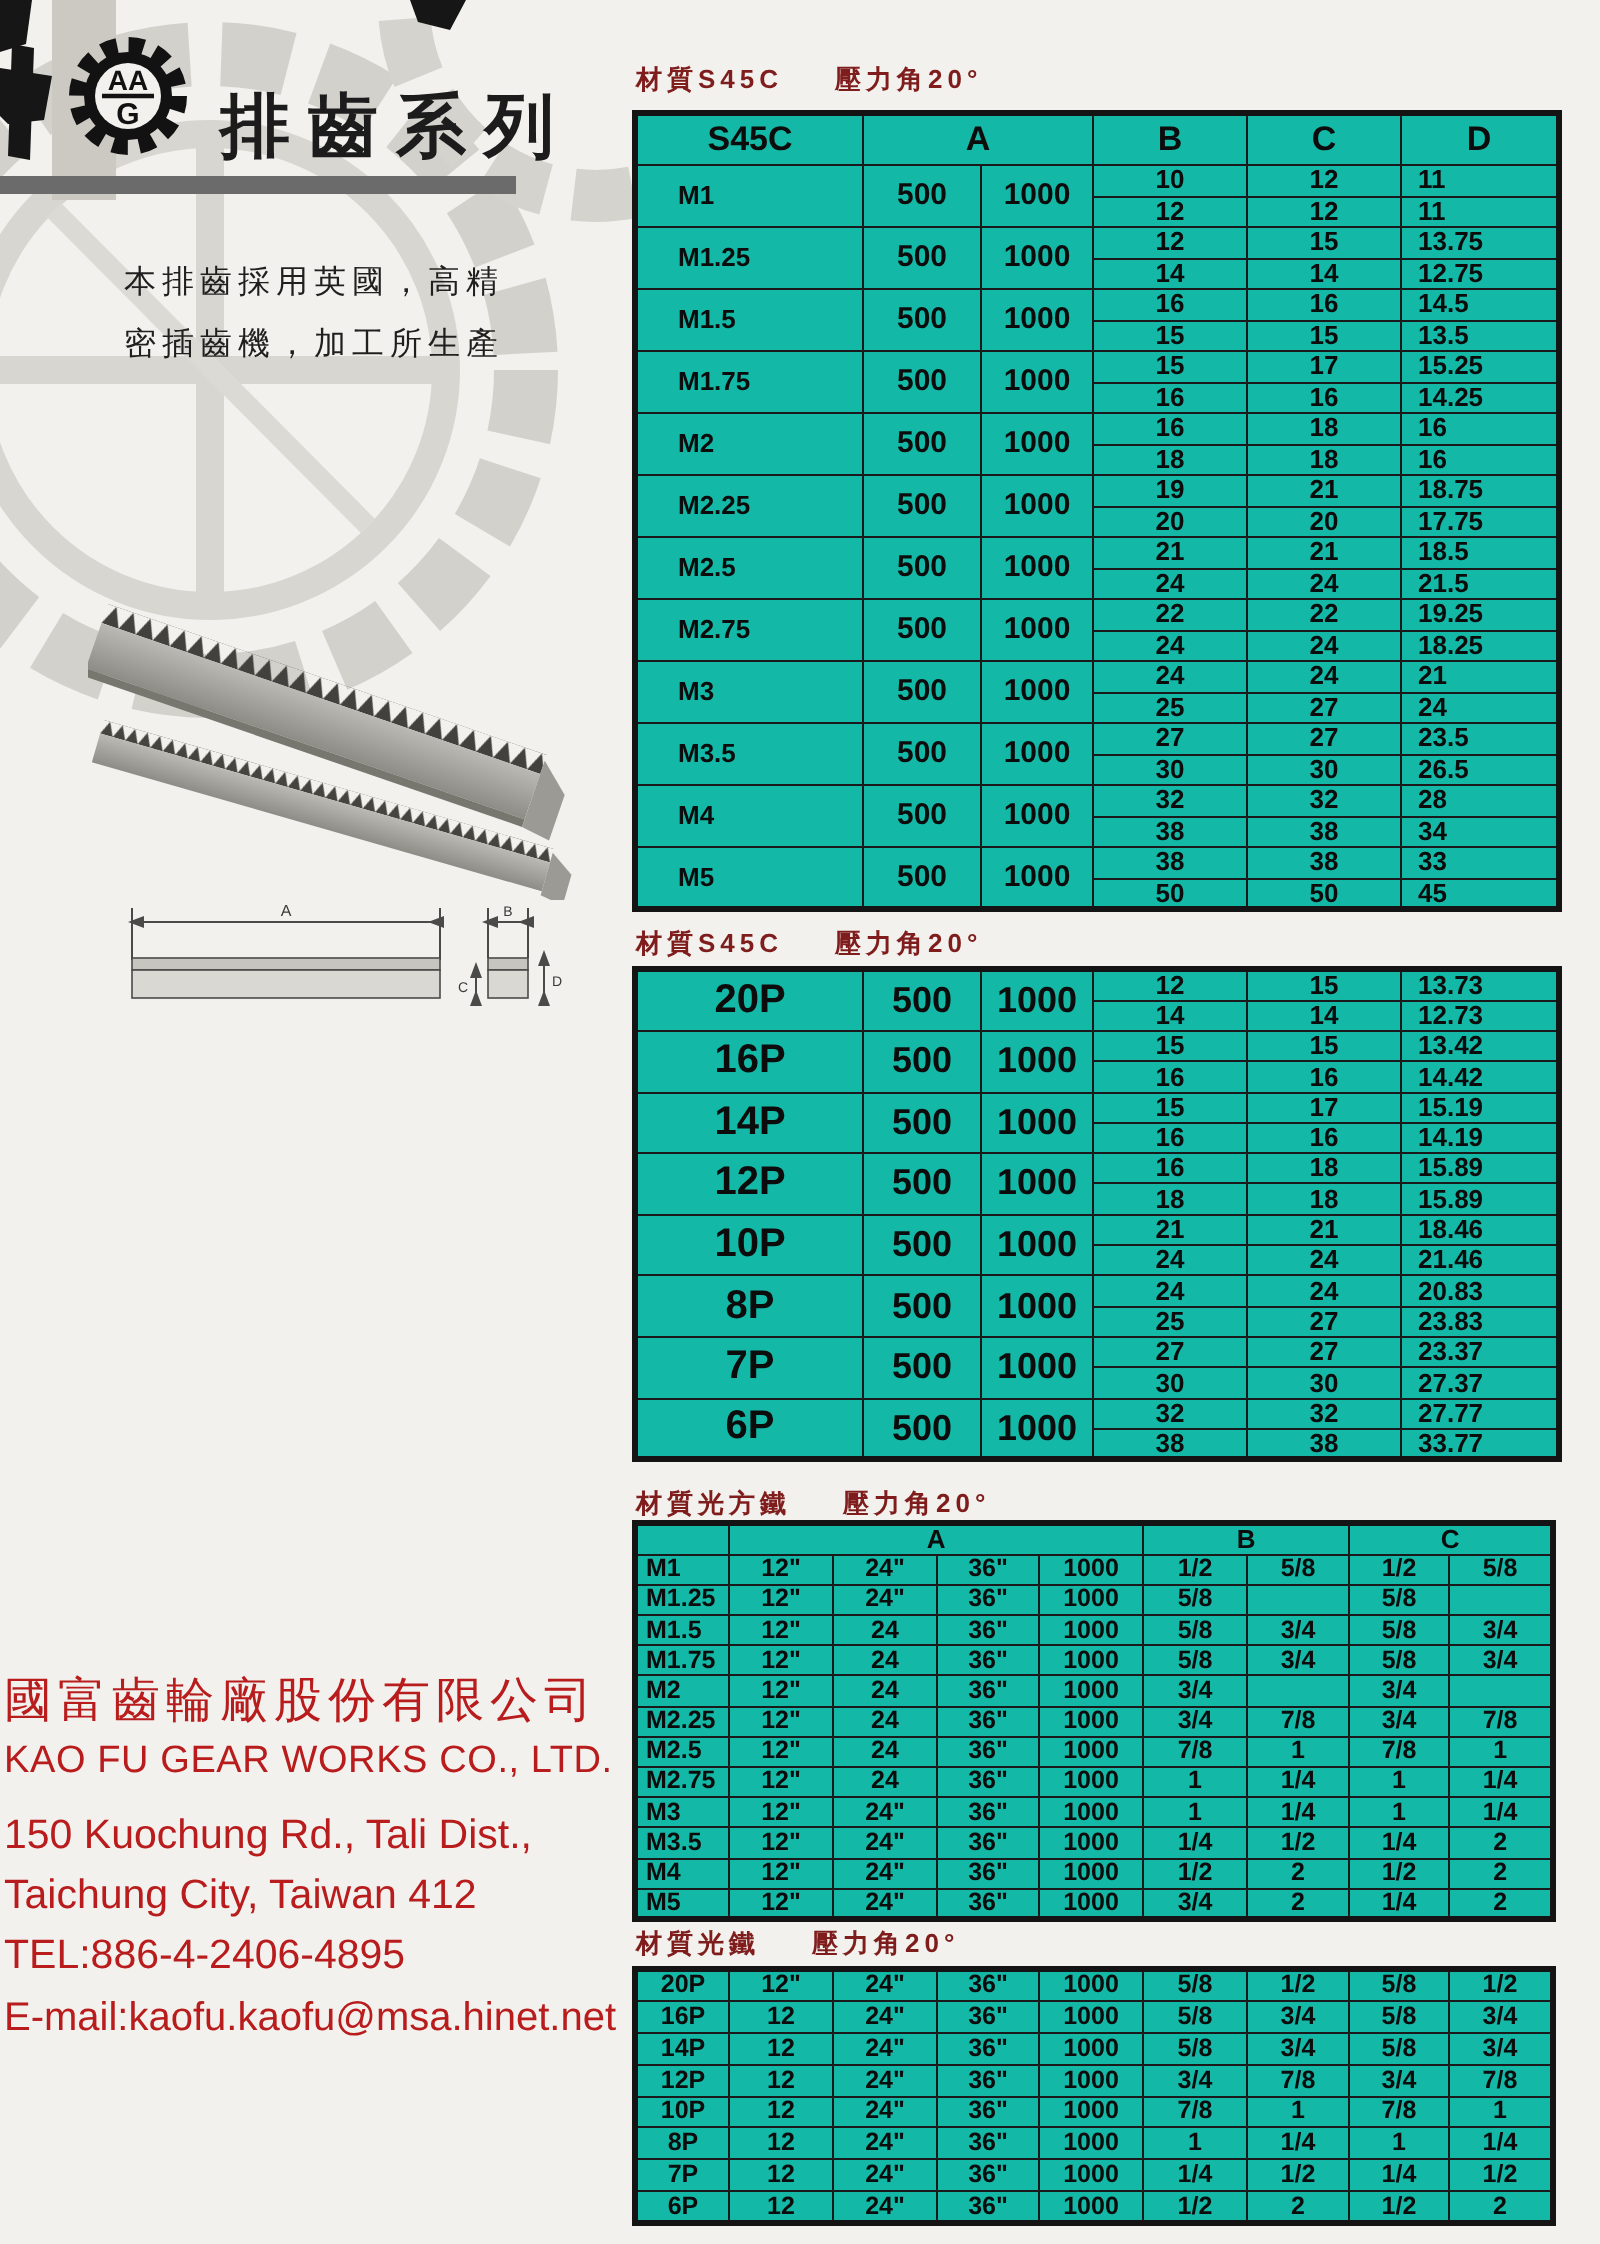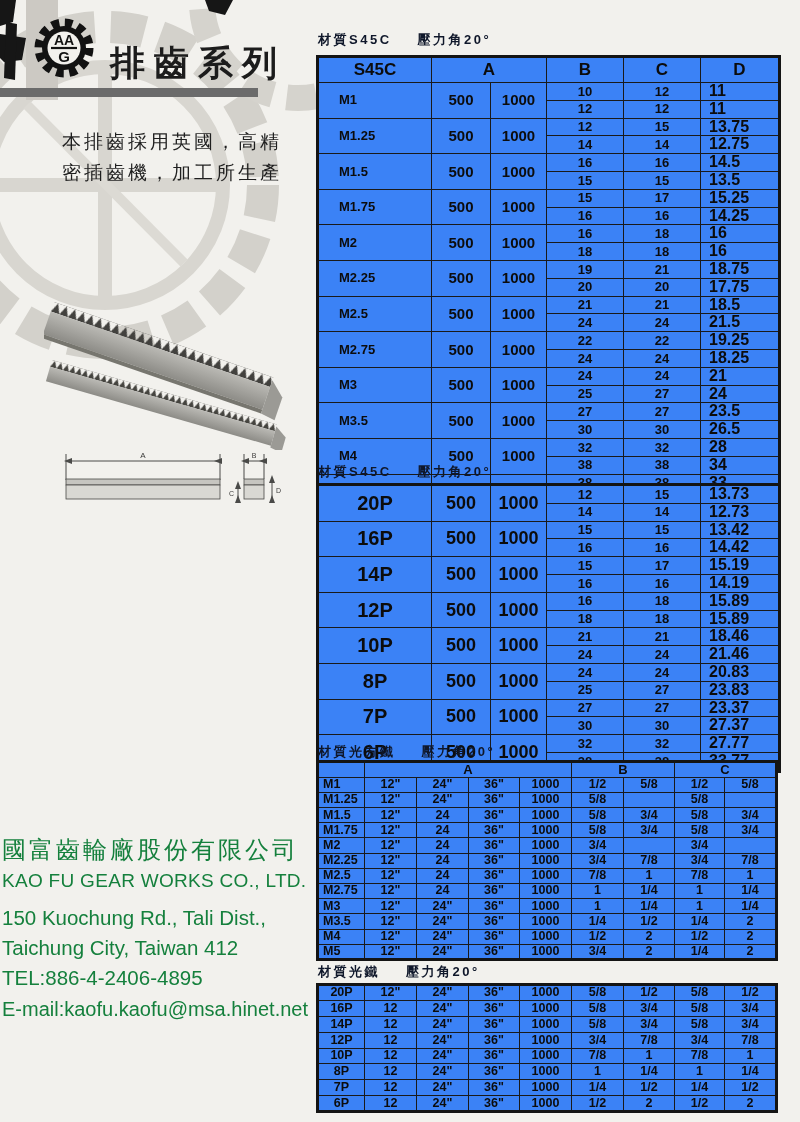"材質S45C 壓力角20°" .caption { color: #0f172a -> #7f1d1d }
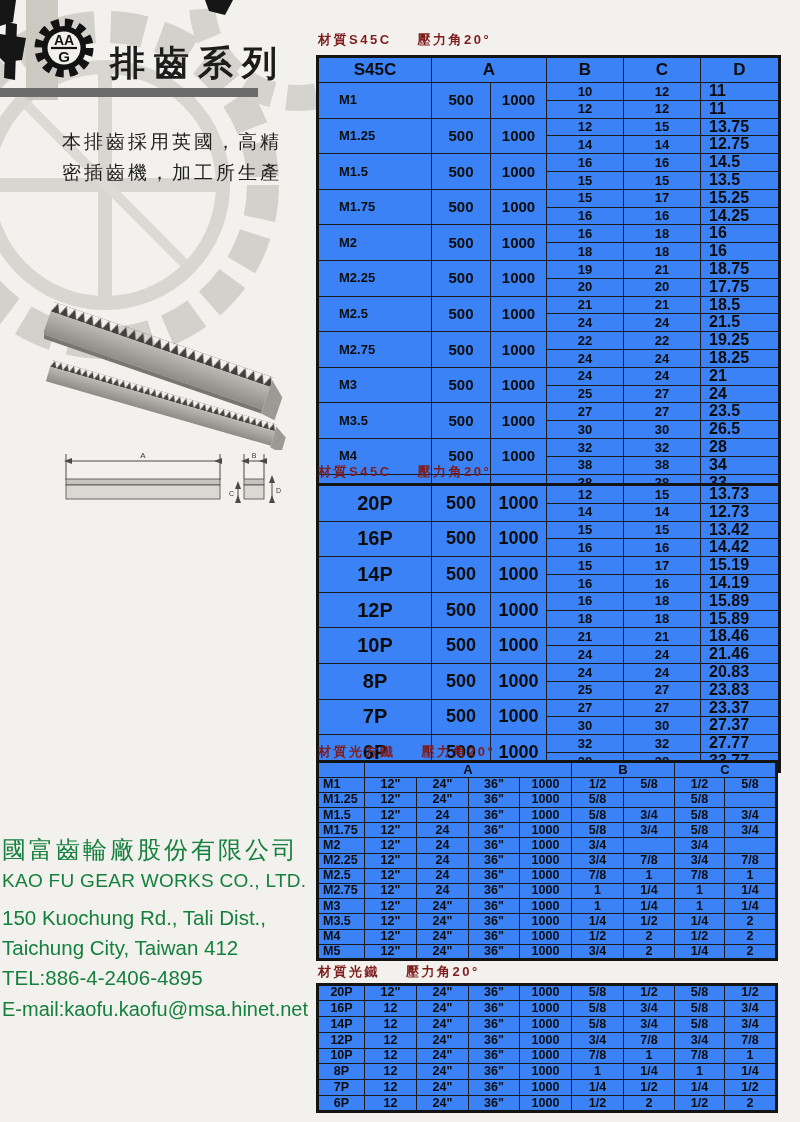"S45C" table.tbl { background: #3b82f6 -> #14b8a6 }
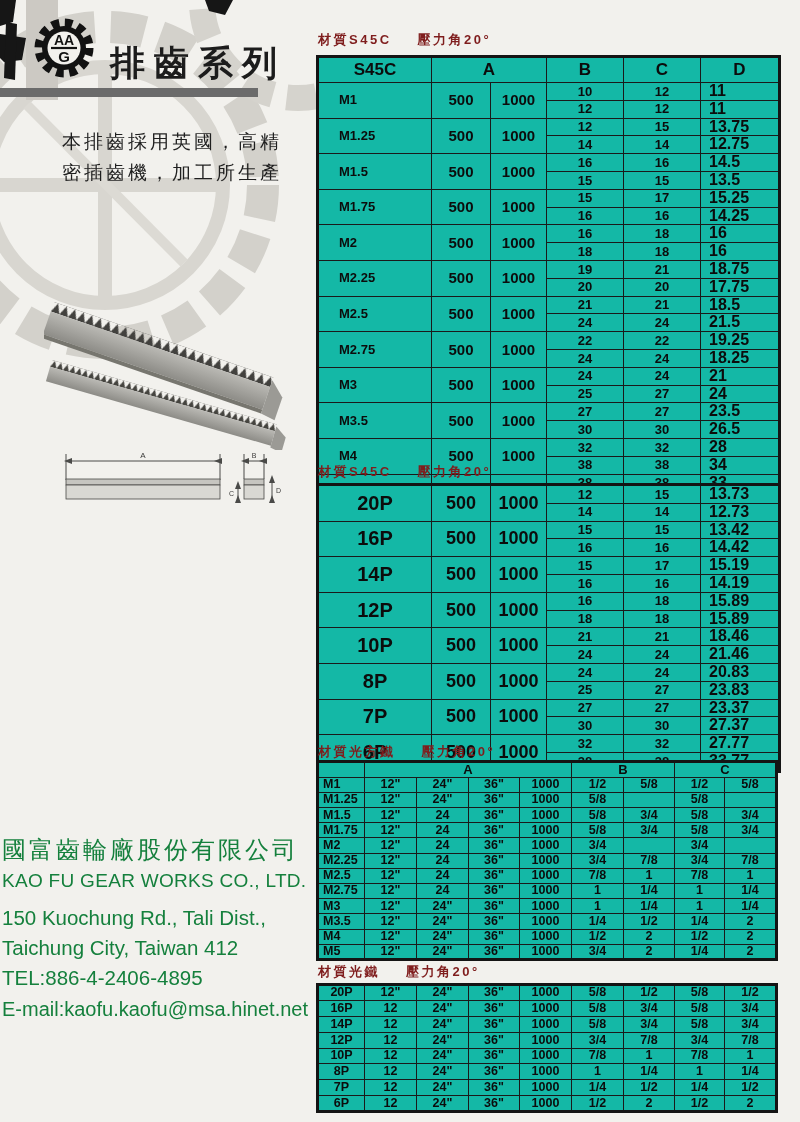"11" .tbl td.d { font-size: 16px -> 13px }
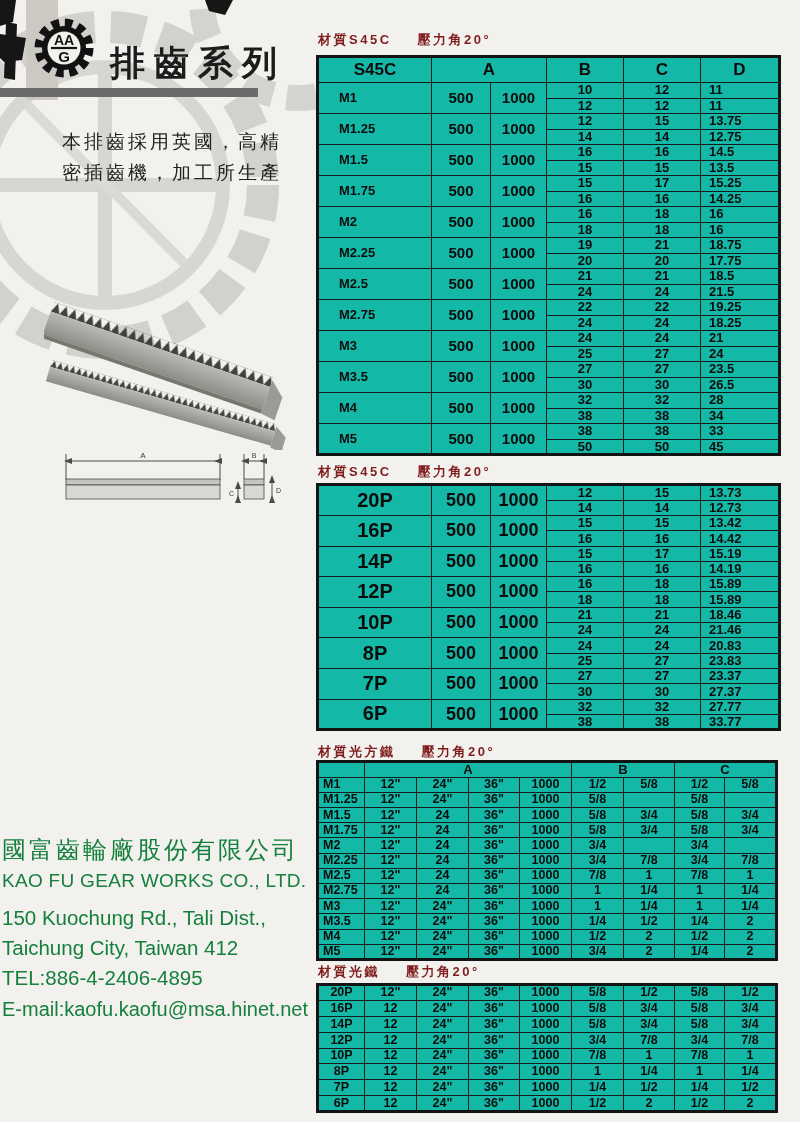"本排齒採用英國，高精" #description { font-size: 19px -> 16px }
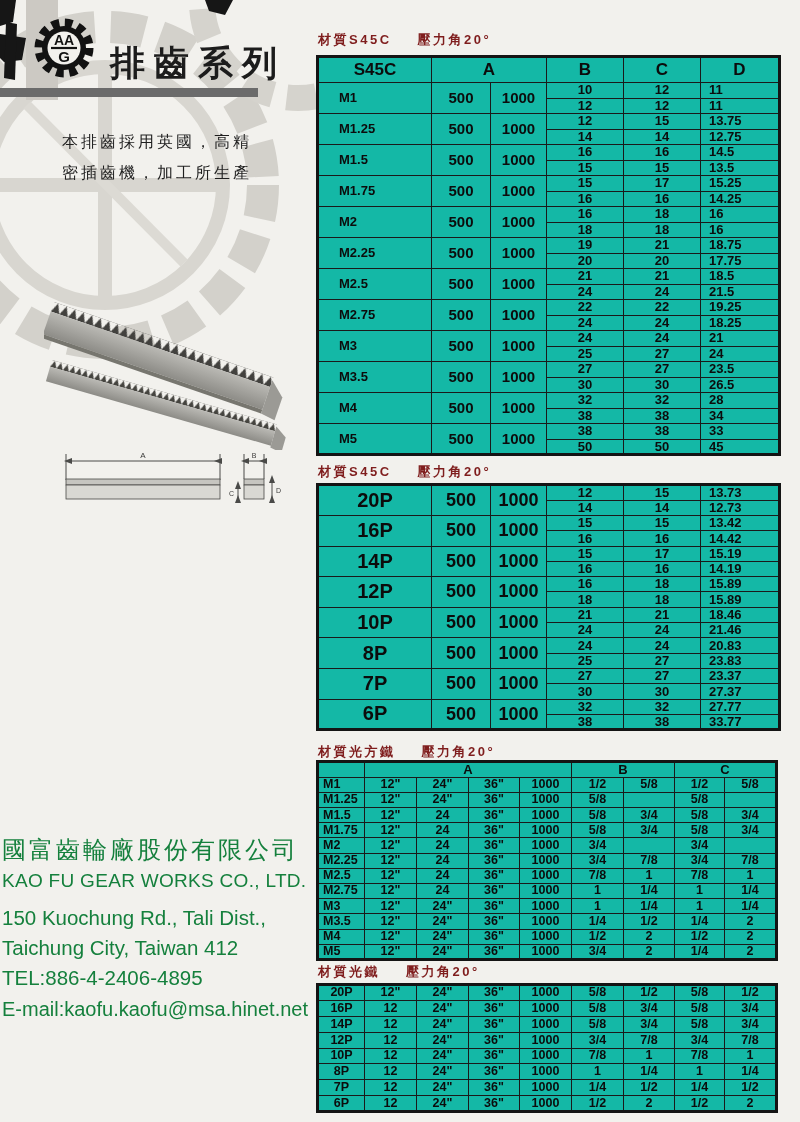"國富齒輪廠股份有限公司" #company { color: #15803d -> #b91c1c }
